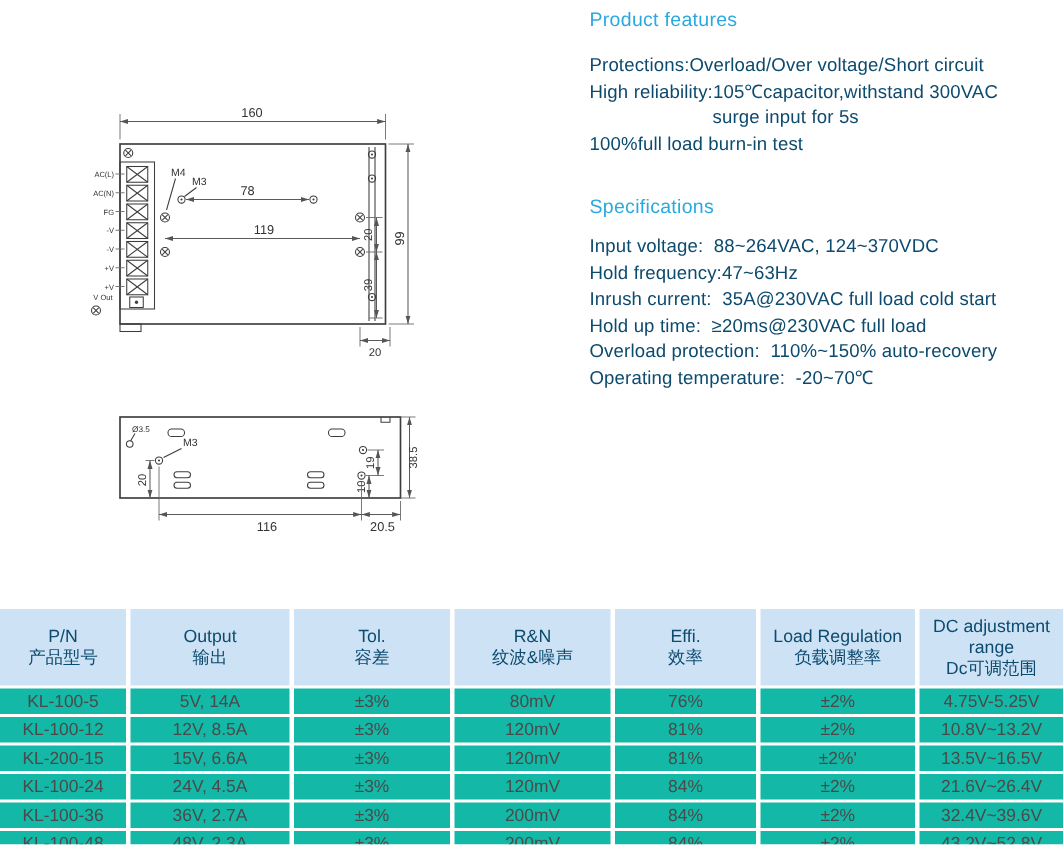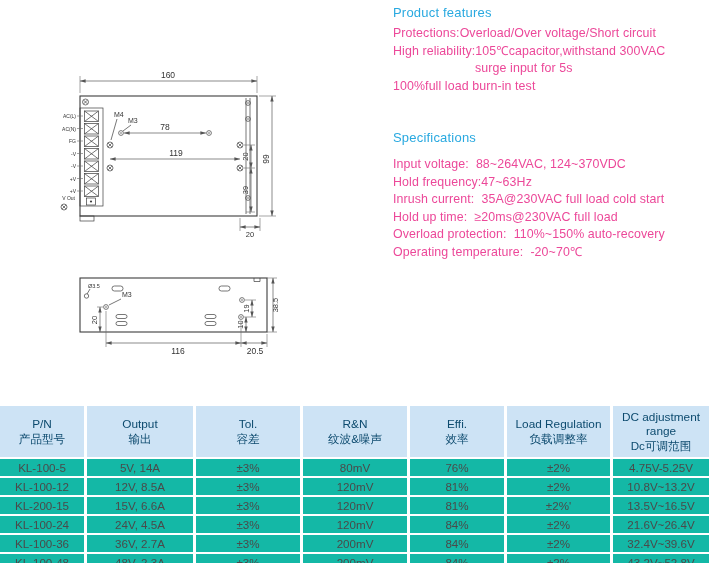"Product features" .sec-heading { margin-bottom: 5px -> 15px }
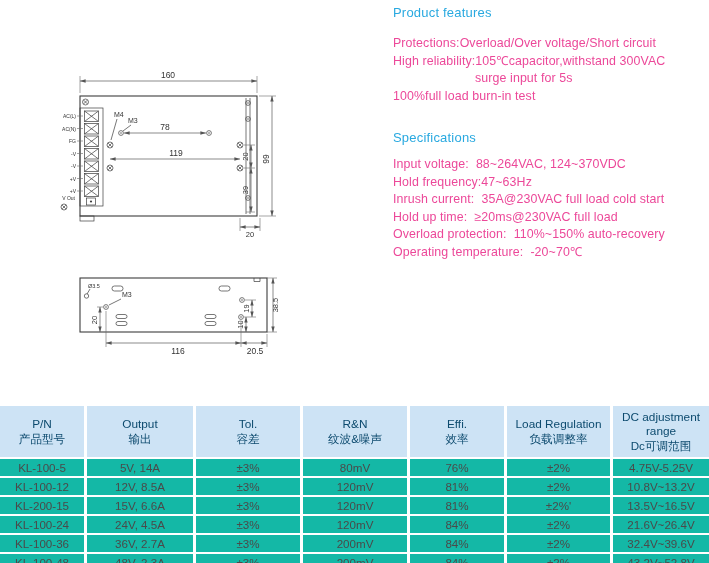"Protections:Overload/Over voltage/Short" .txt-line { color: #ec4899 -> #0c4a6e }
